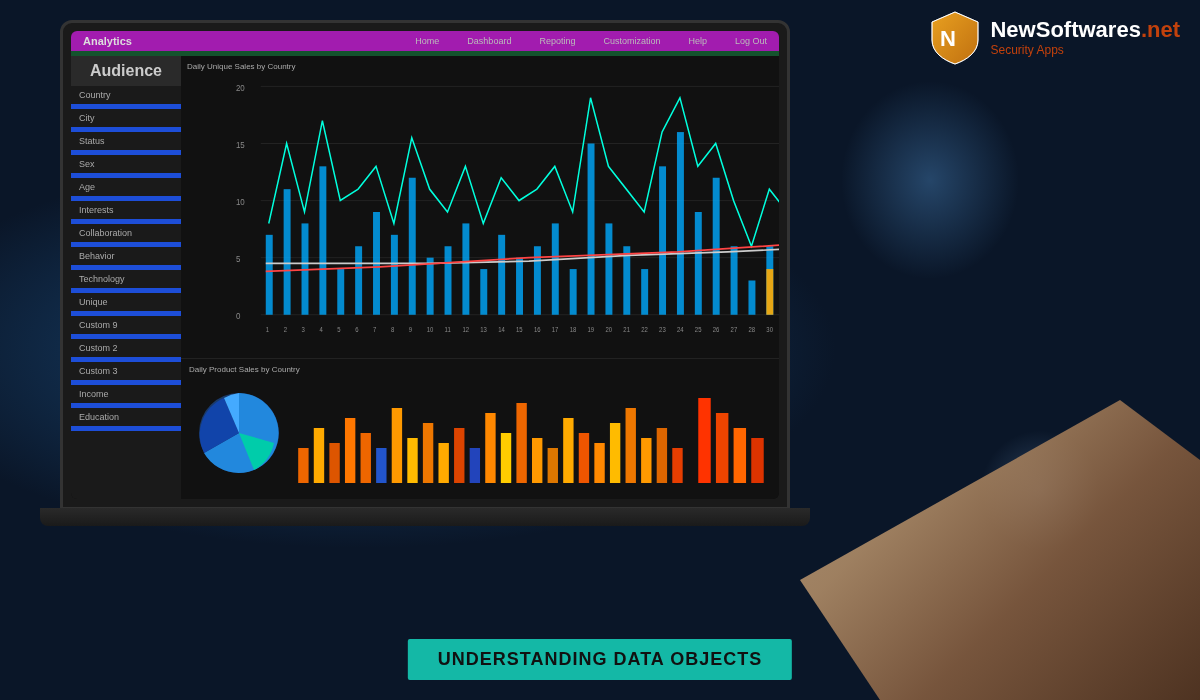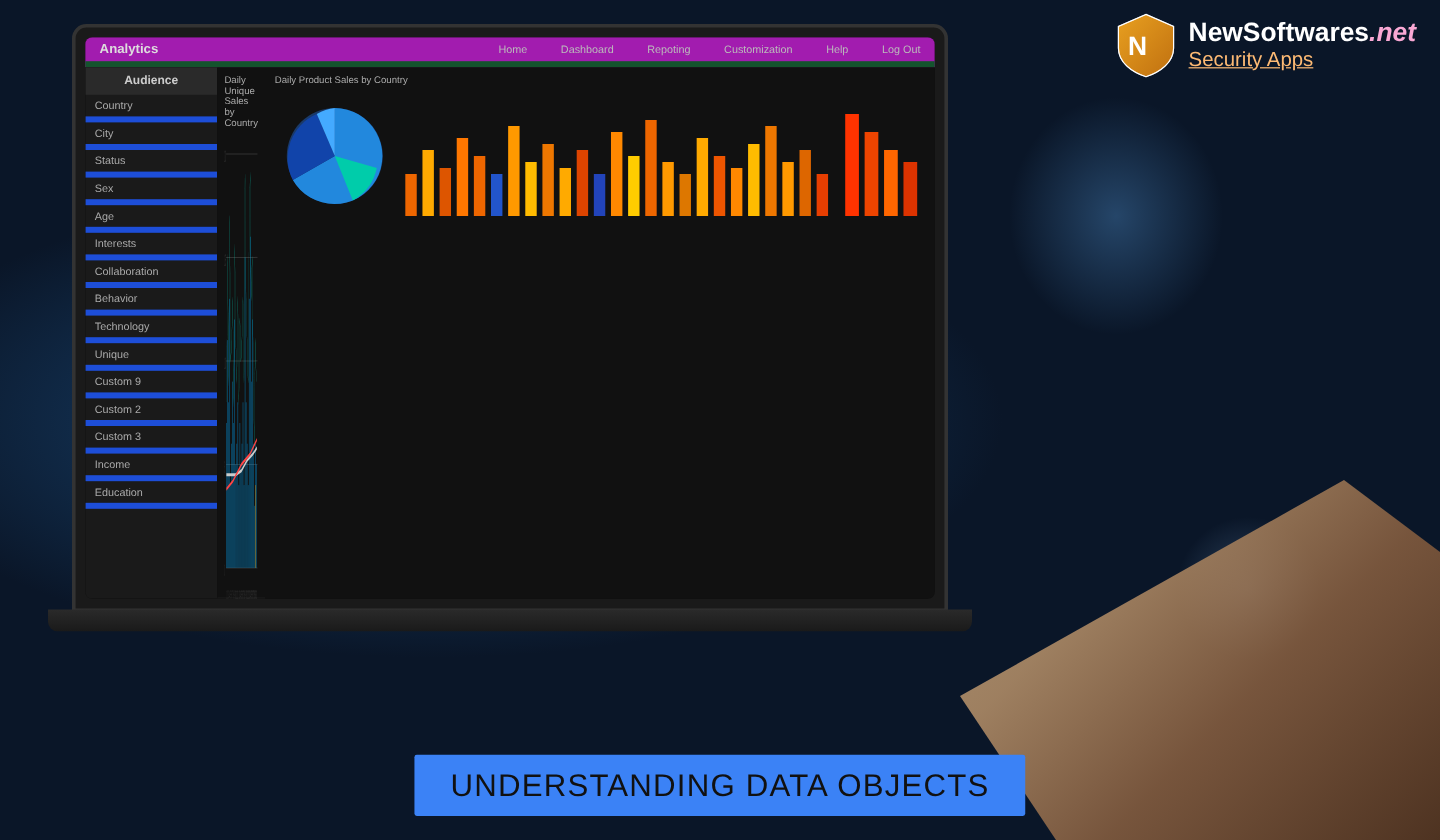".net" .brand-name .net { color: #f9a8d4 -> #c2410c; font-style: italic -> none }
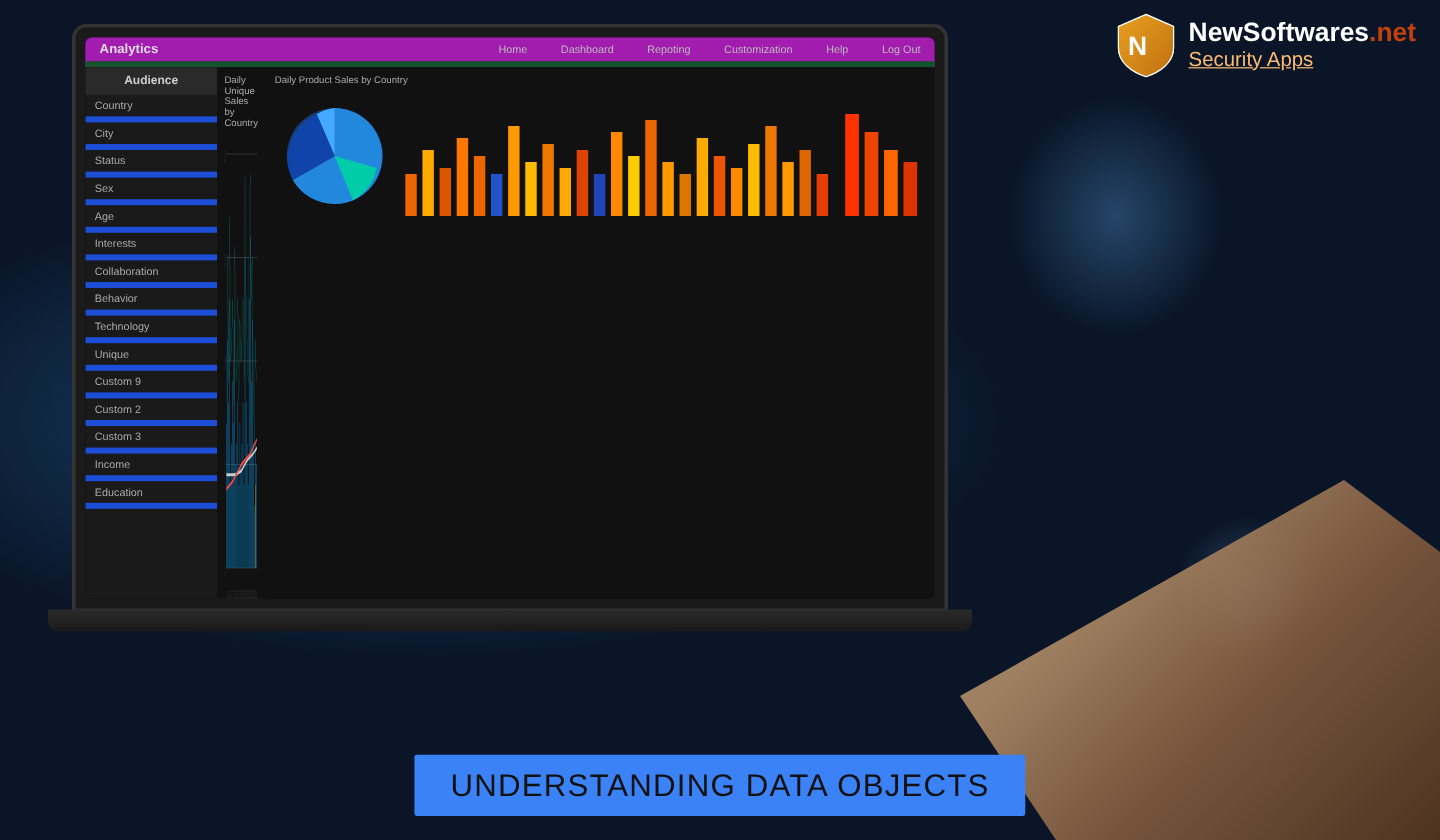"Security Apps" .brand-tagline { color: #fdba74 -> #c2410c; font-size: 17px -> 12px; text-decoration: underline -> none }
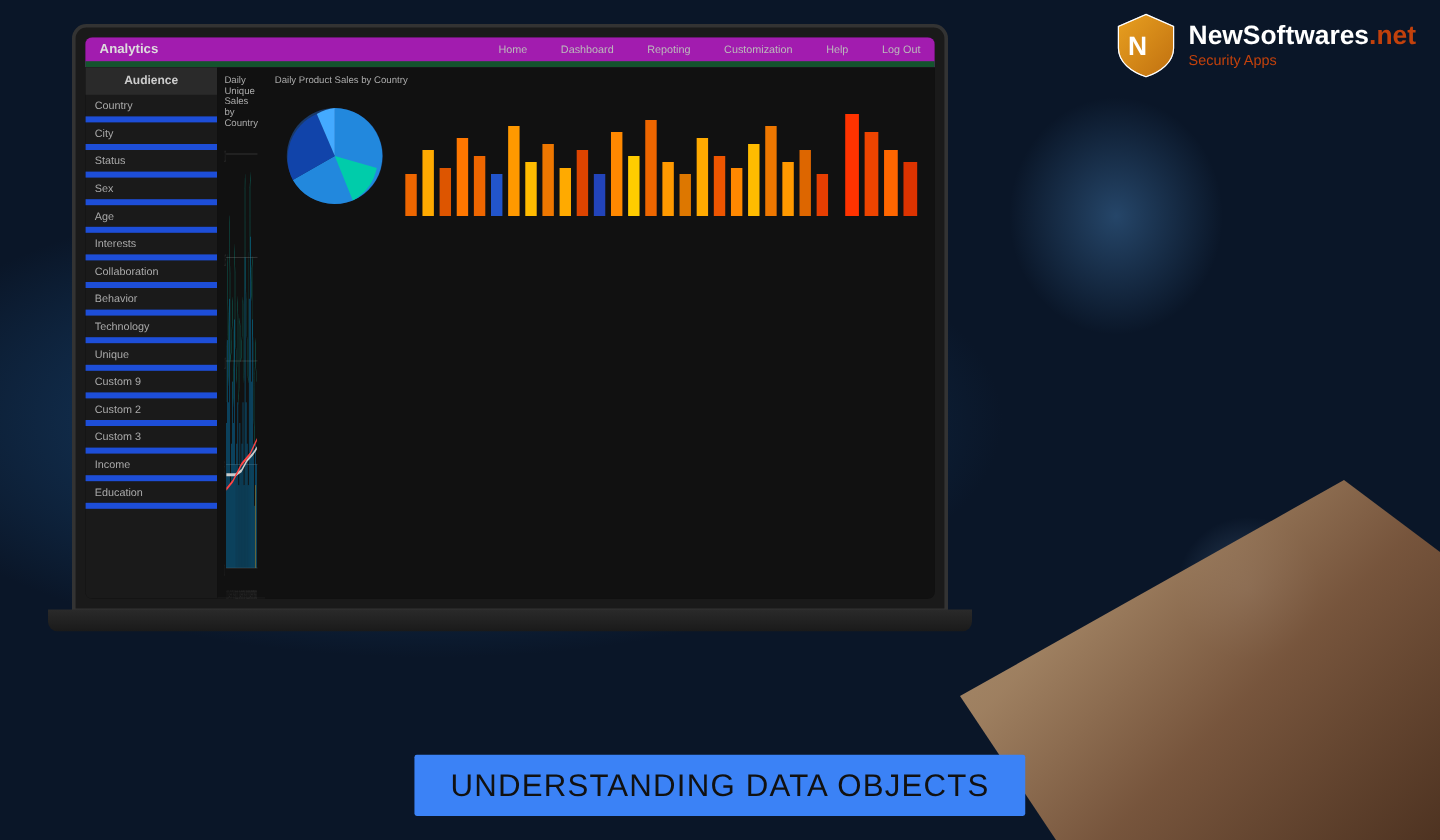"Audience" .sidebar-header { font-size: 10px -> 16px }
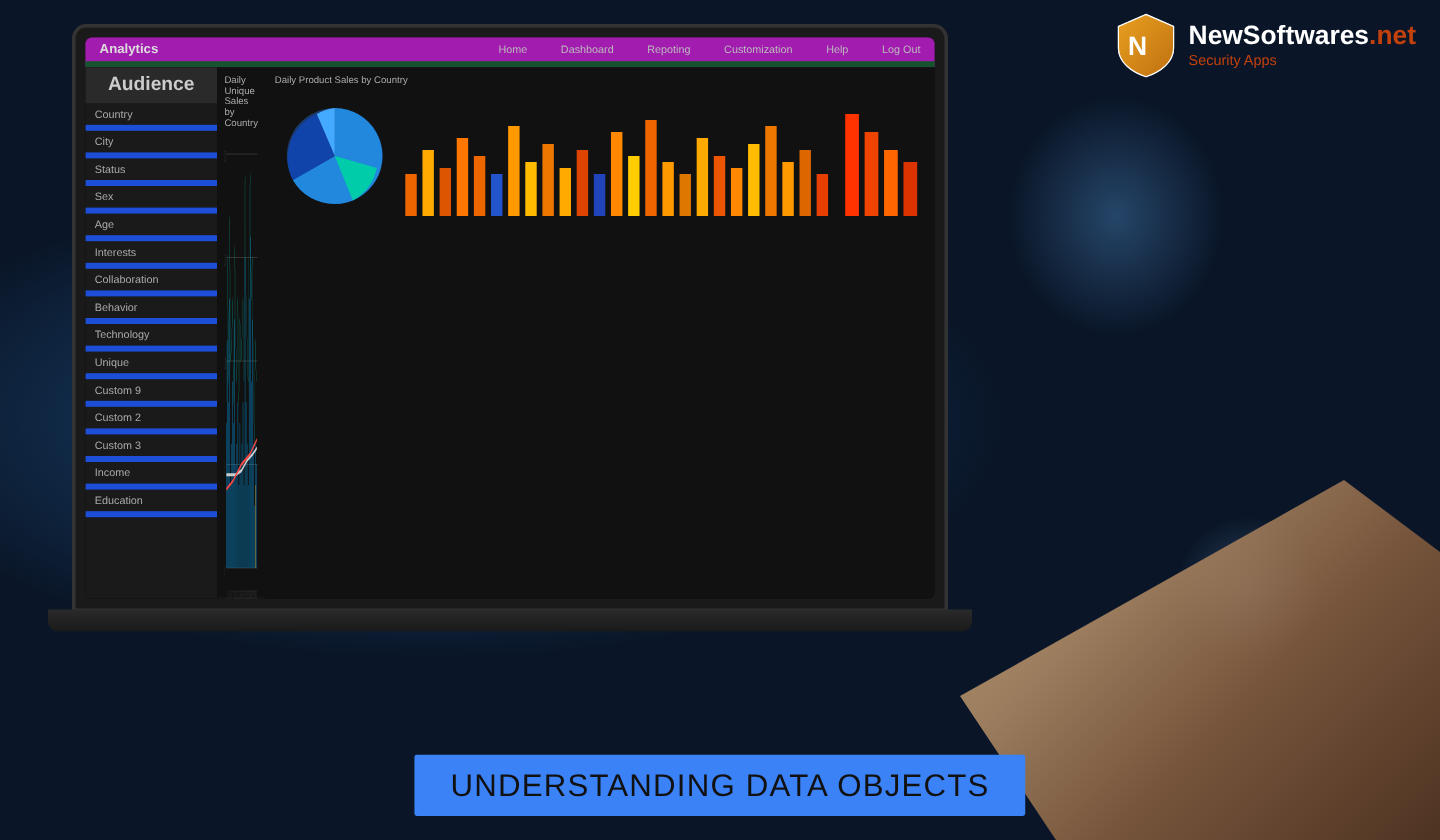"Daily Unique Sales by Country" .chart-area { flex-direction: none -> column }
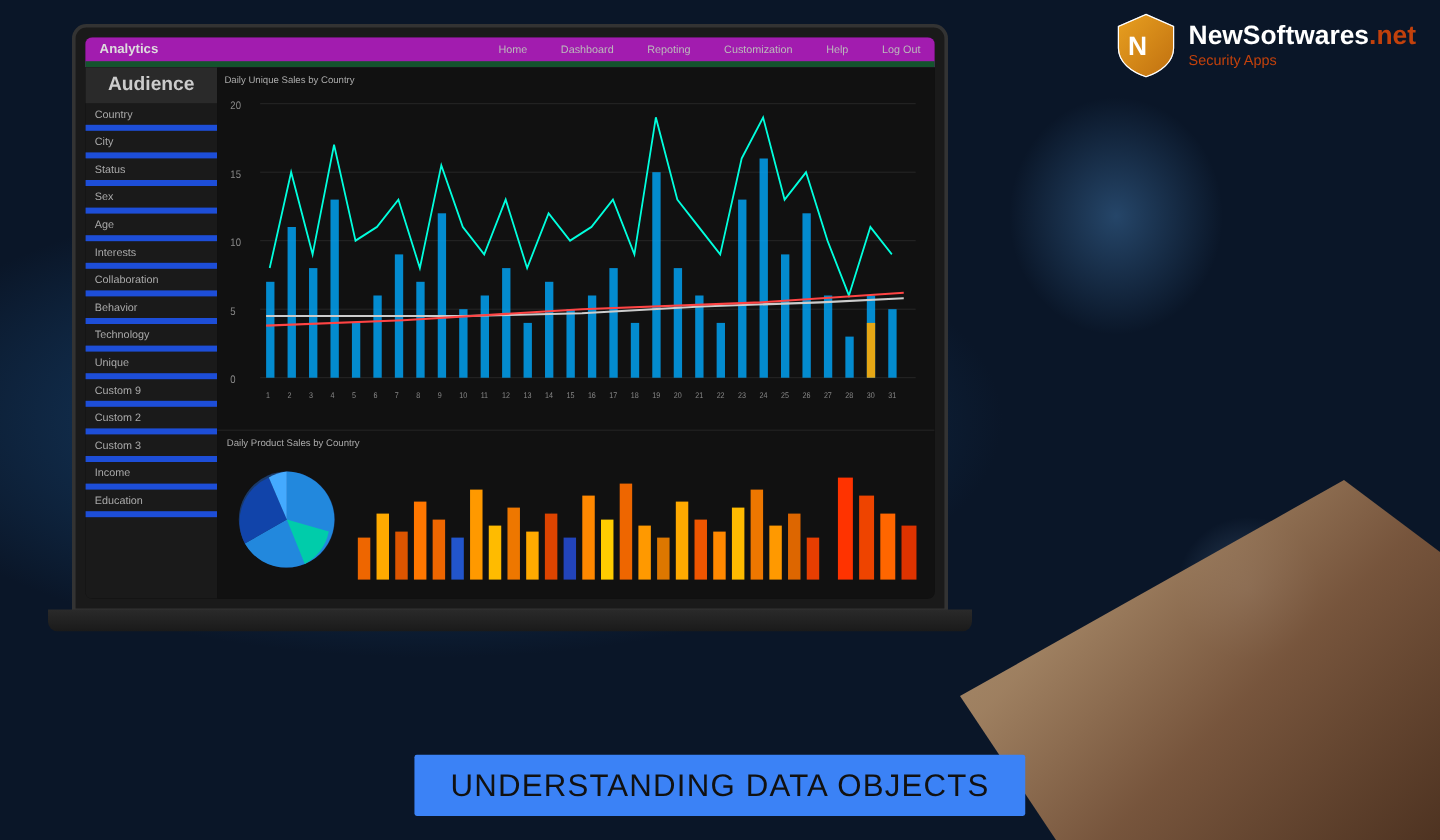"20" .chart-wrapper { margin-left: none -> 44px }
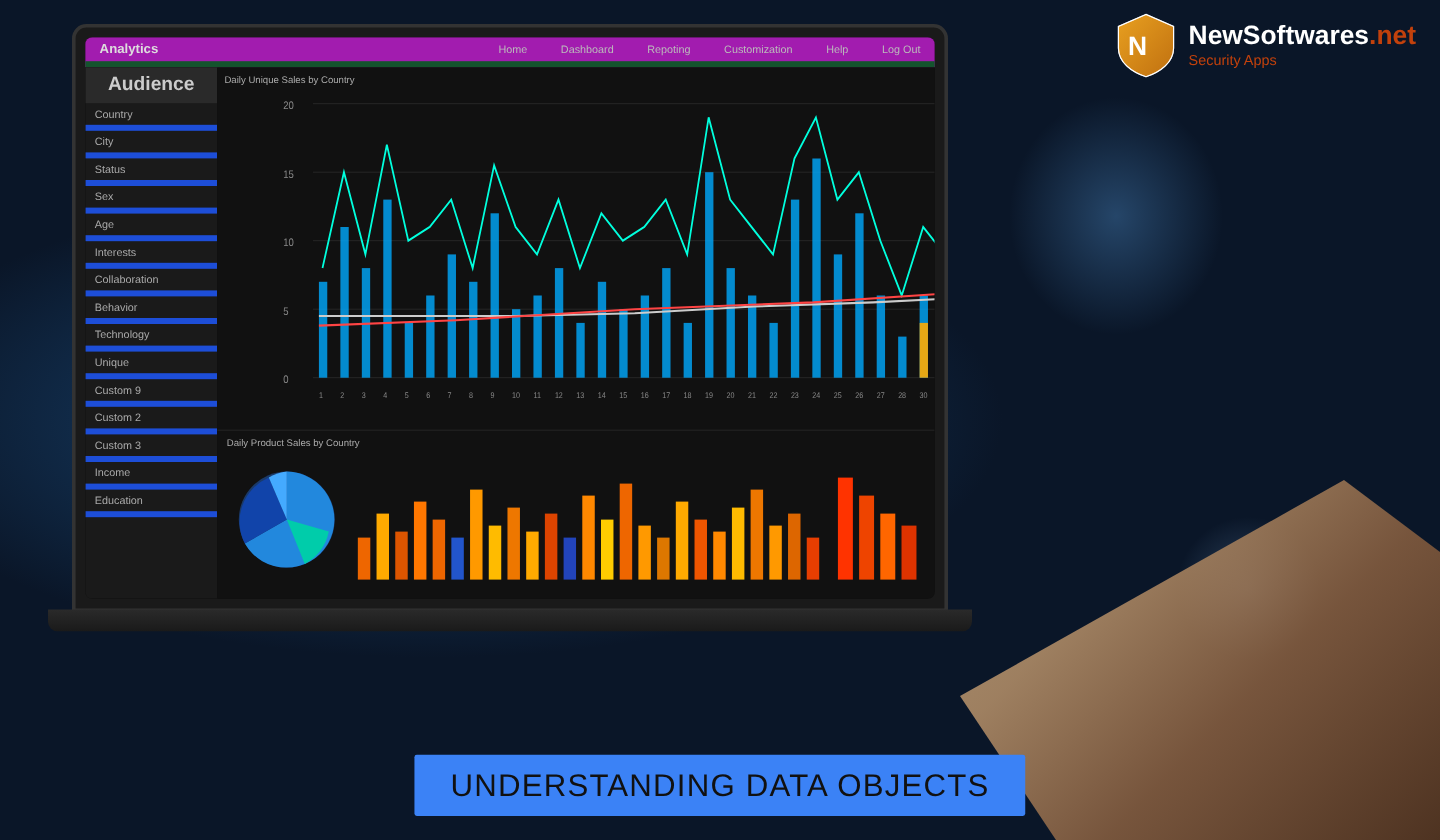"UNDERSTANDING DATA OBJECTS" .bottom-banner { background: #3b82f6 -> #14b8a6; font-size: 26px -> 18px; font-weight: 400 -> 700 }
